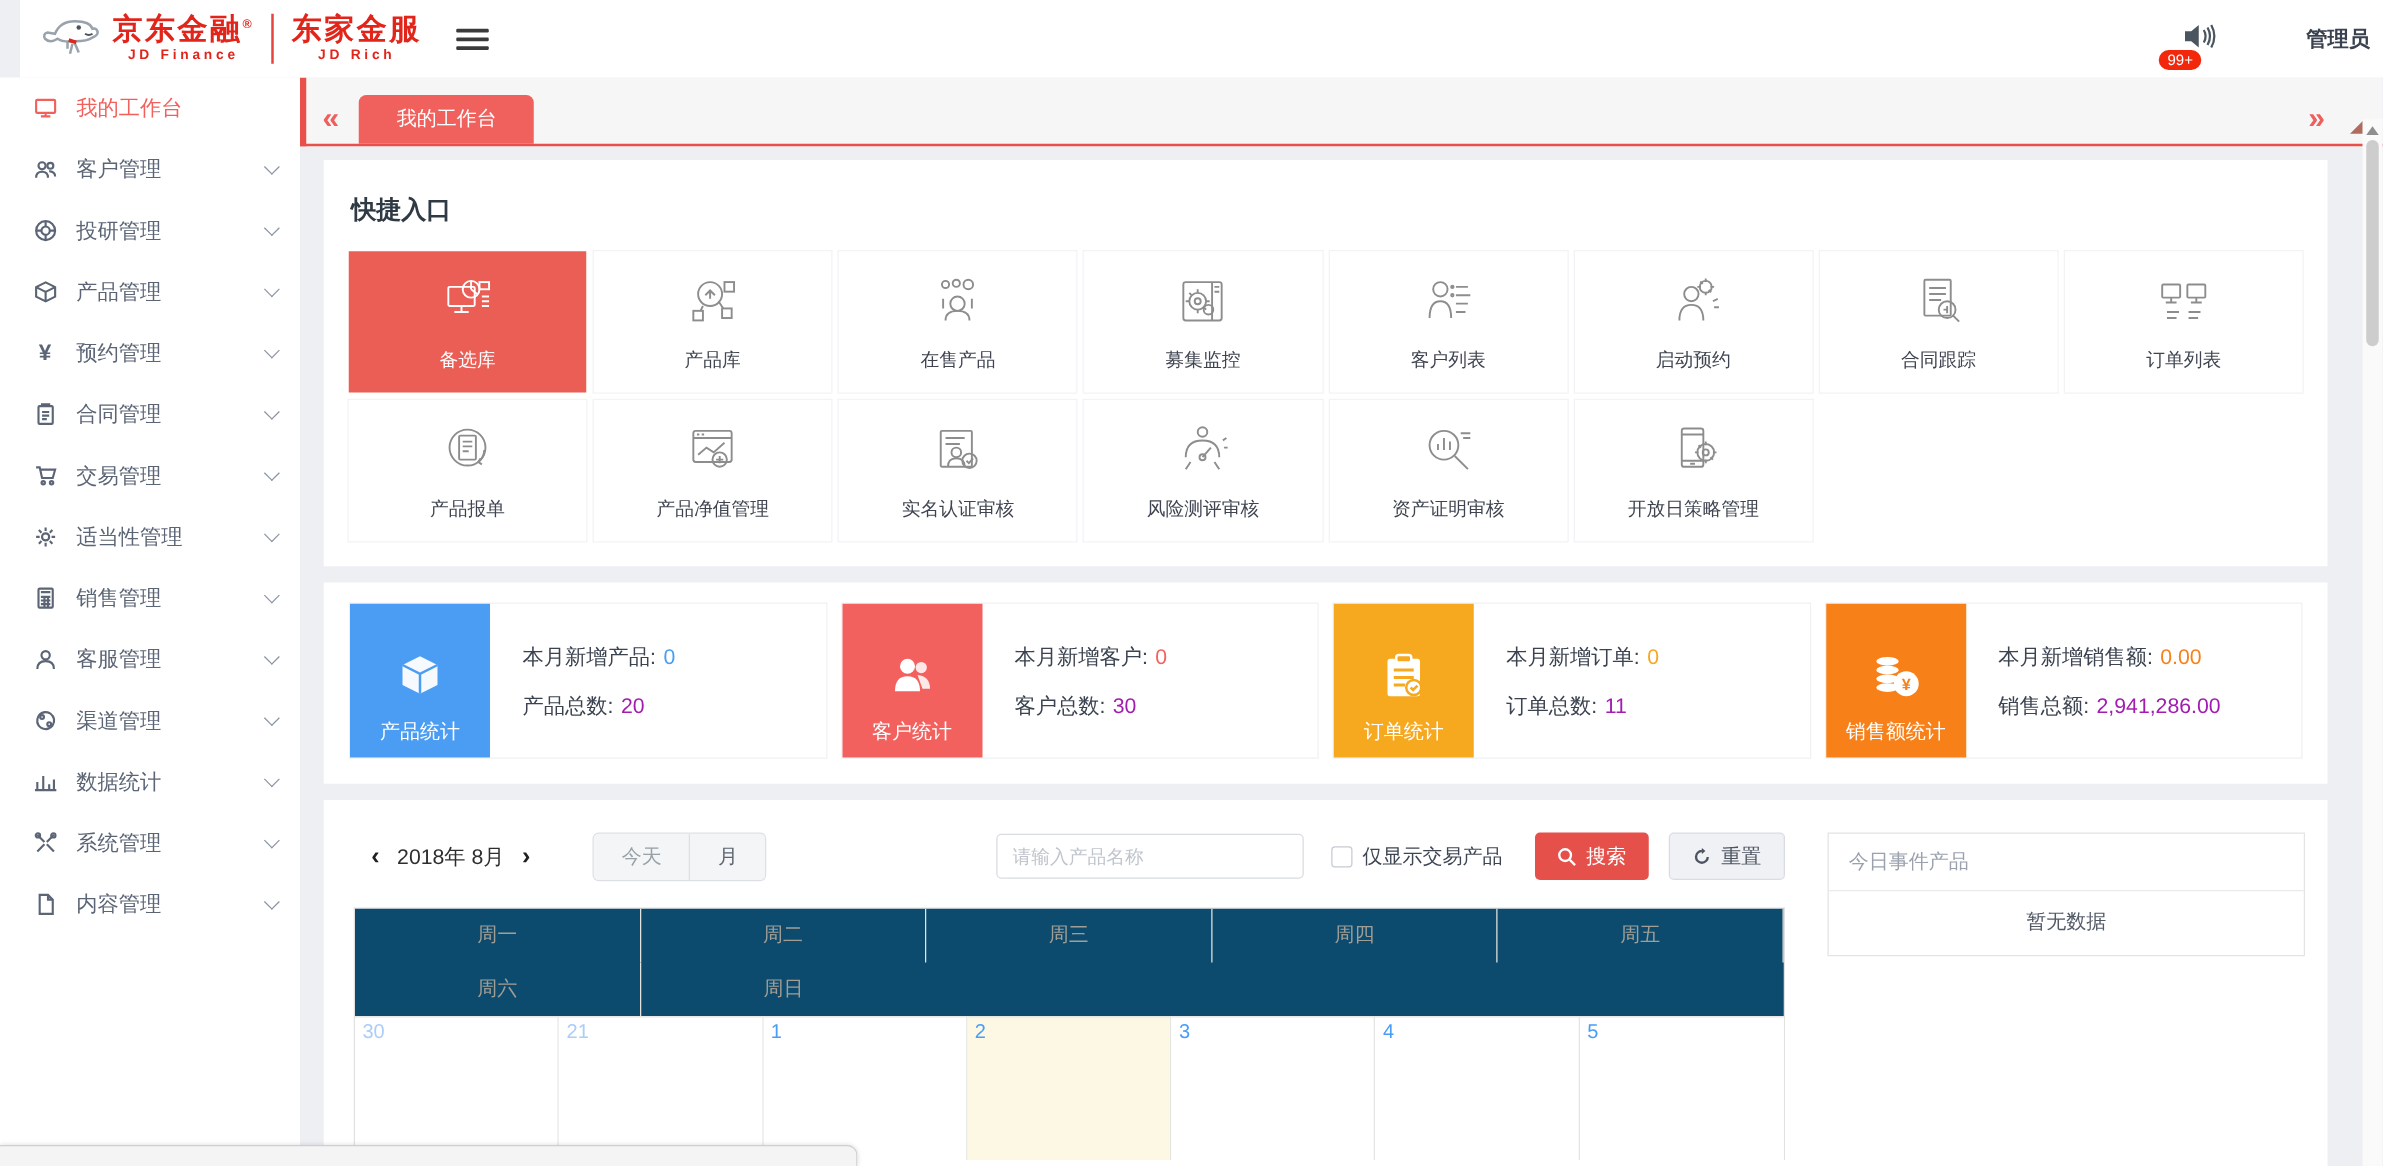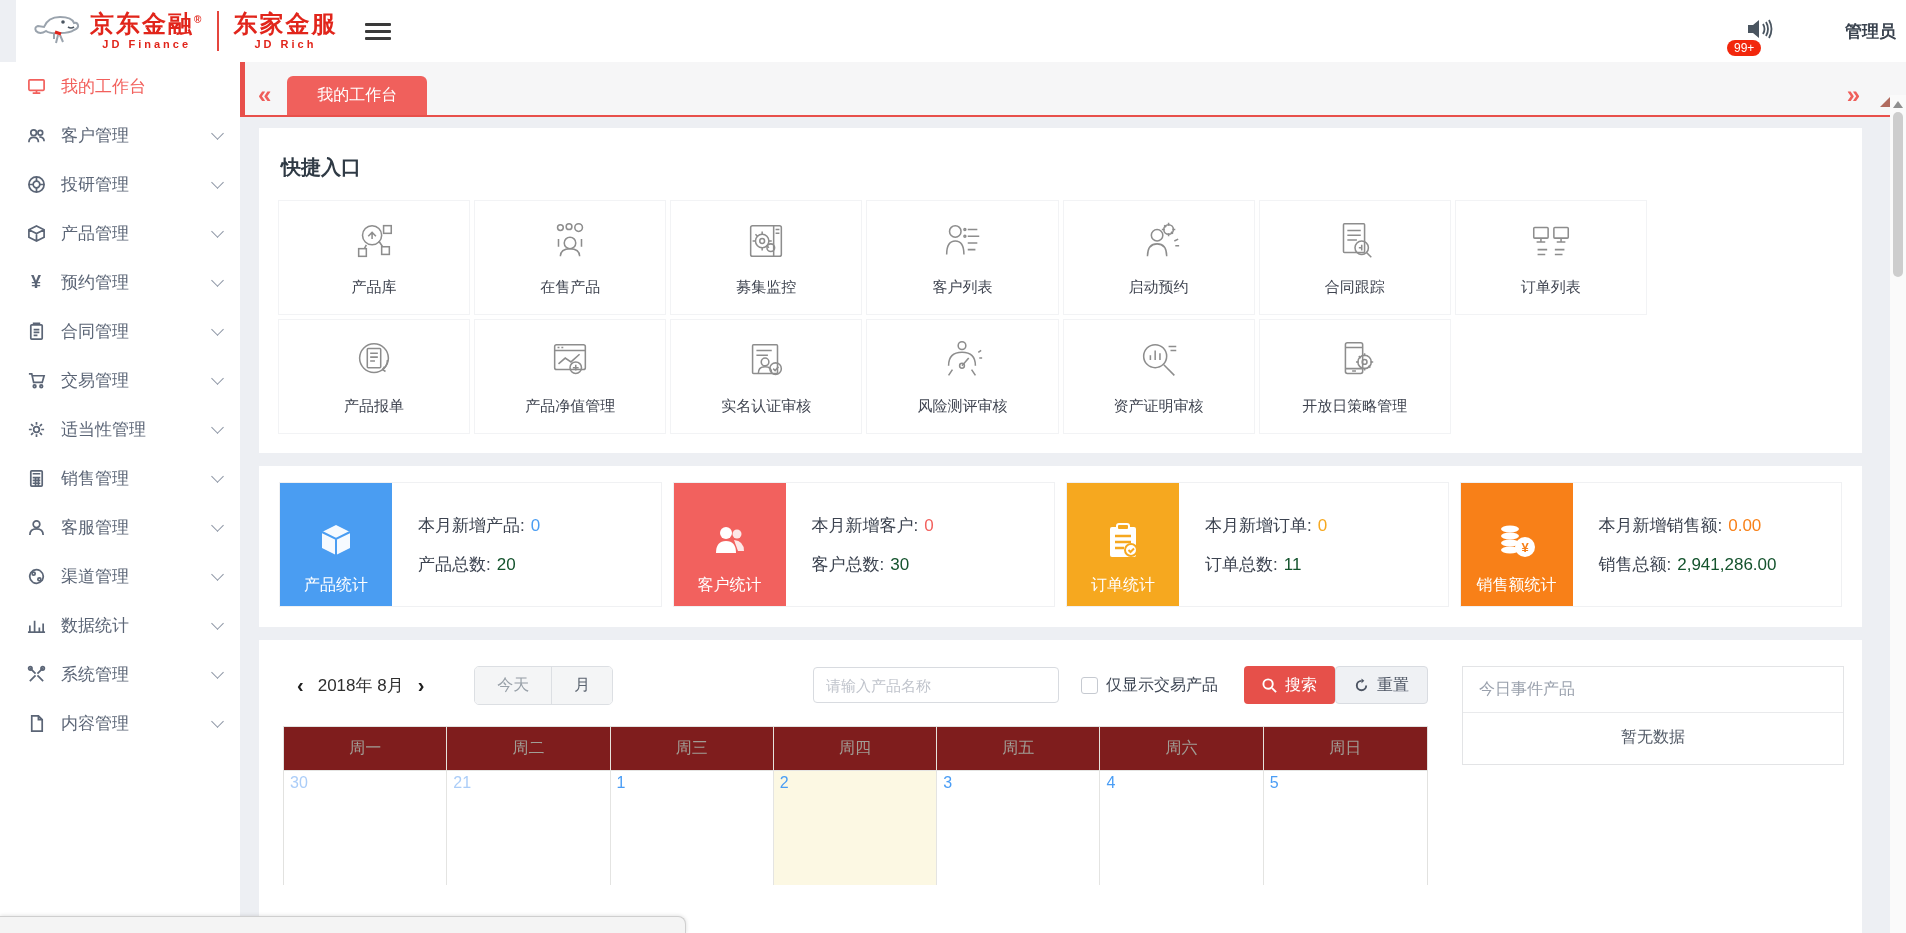"备选库" div.qcard { html: none -> <div> <span><svg> <rect></rect> <path></path> <circle></circle> <path></path> <rect></rect> <path></path> </svg></span> <span>备选库</span> </div> }
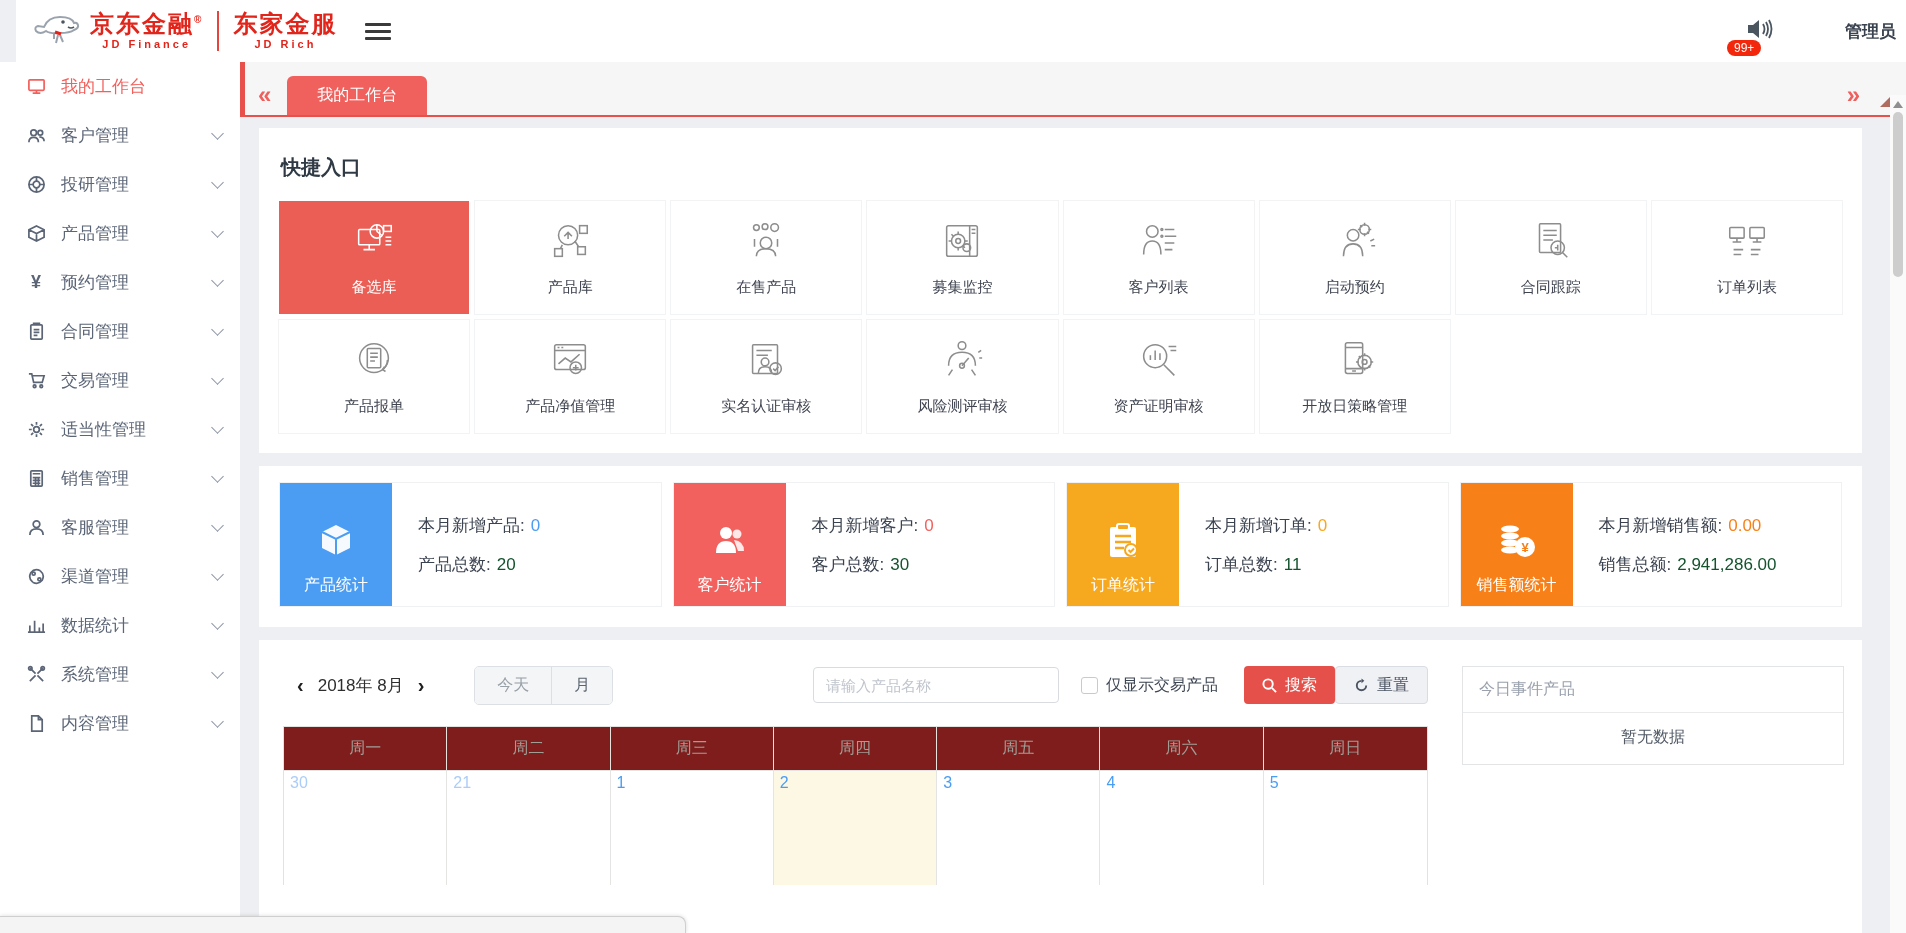"20" .sright .val { color: #14532d -> #a21caf }
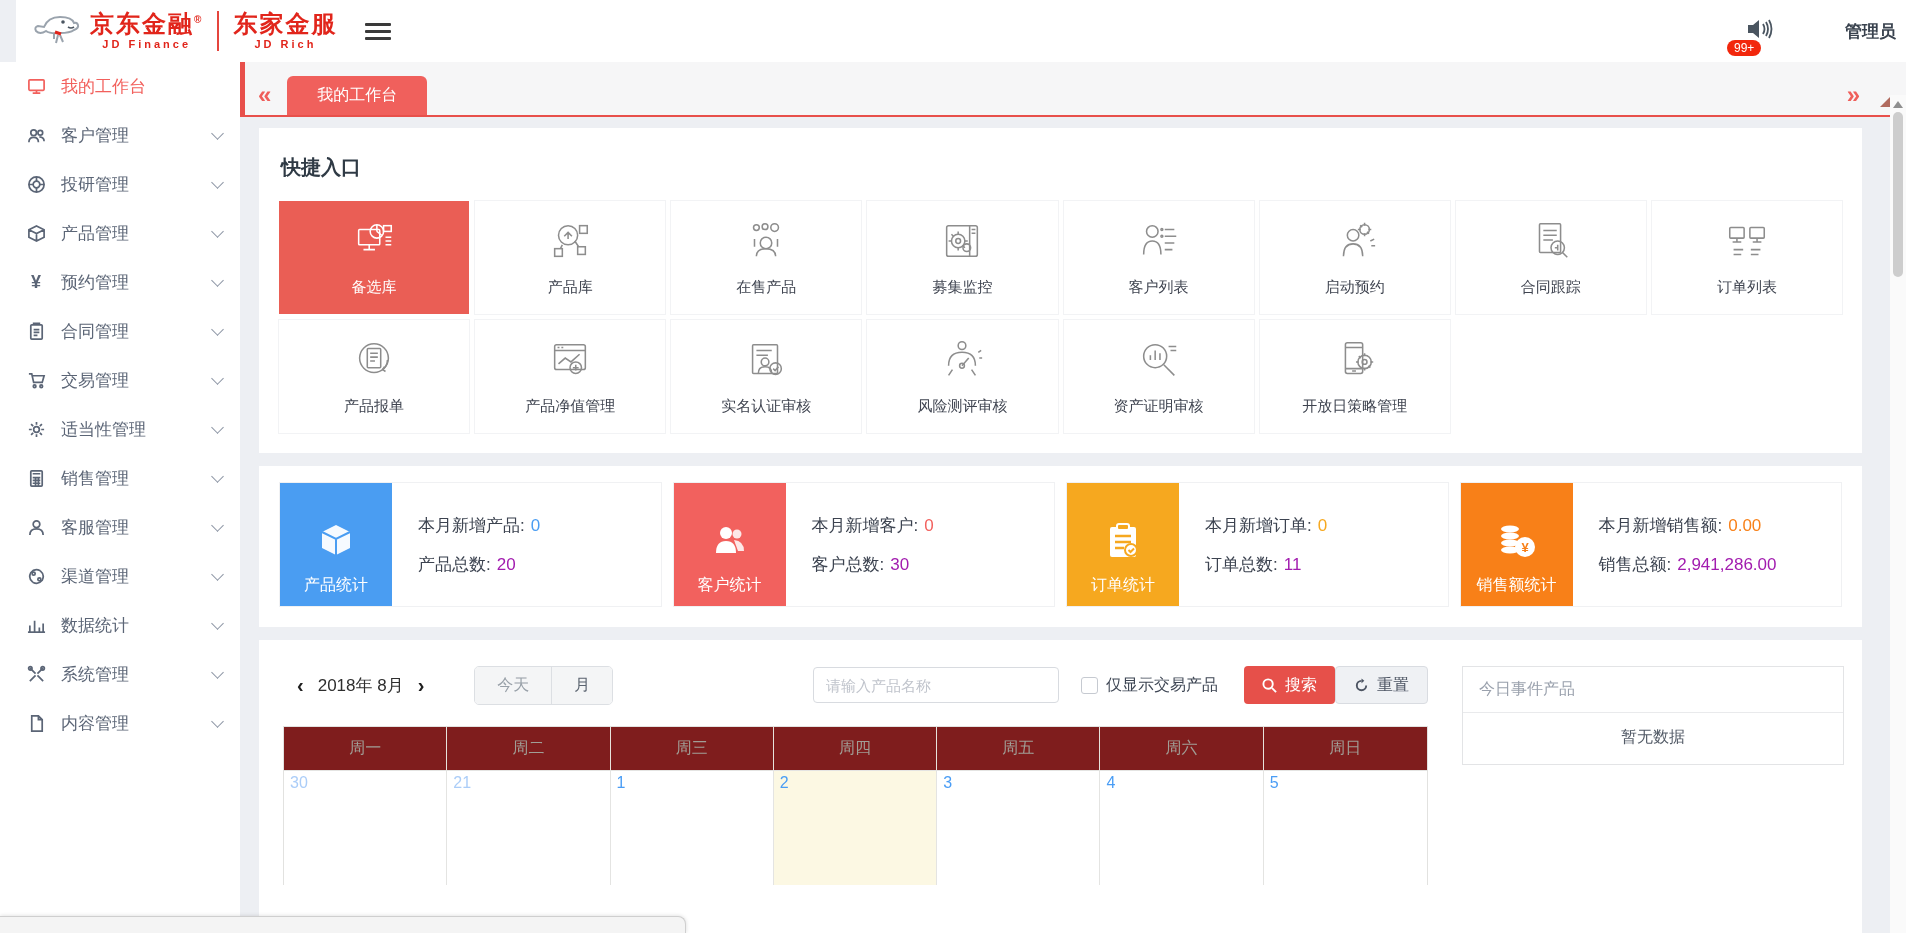"重置" .btn-reset { margin-left: 0 -> 16px }
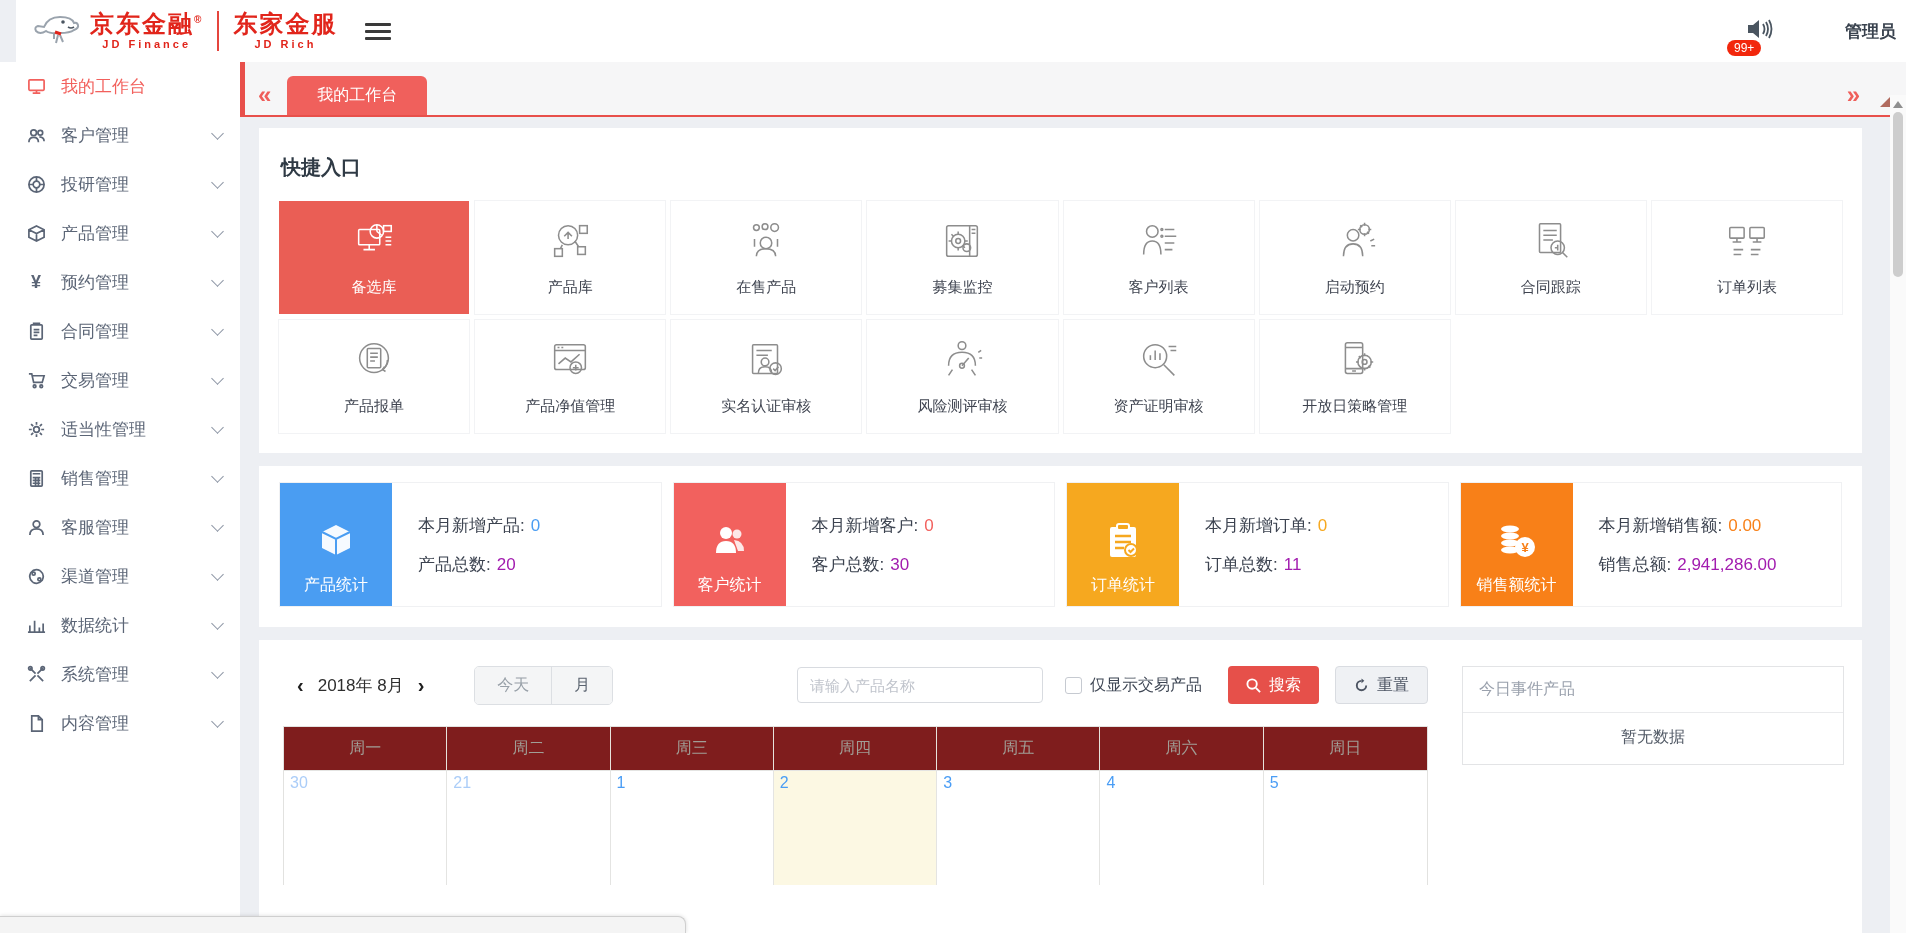"周一" .cal-head { background: #7f1d1d -> #0c4a6e; grid-template-columns: repeat(7,1fr) -> repeat(5,1fr) }
